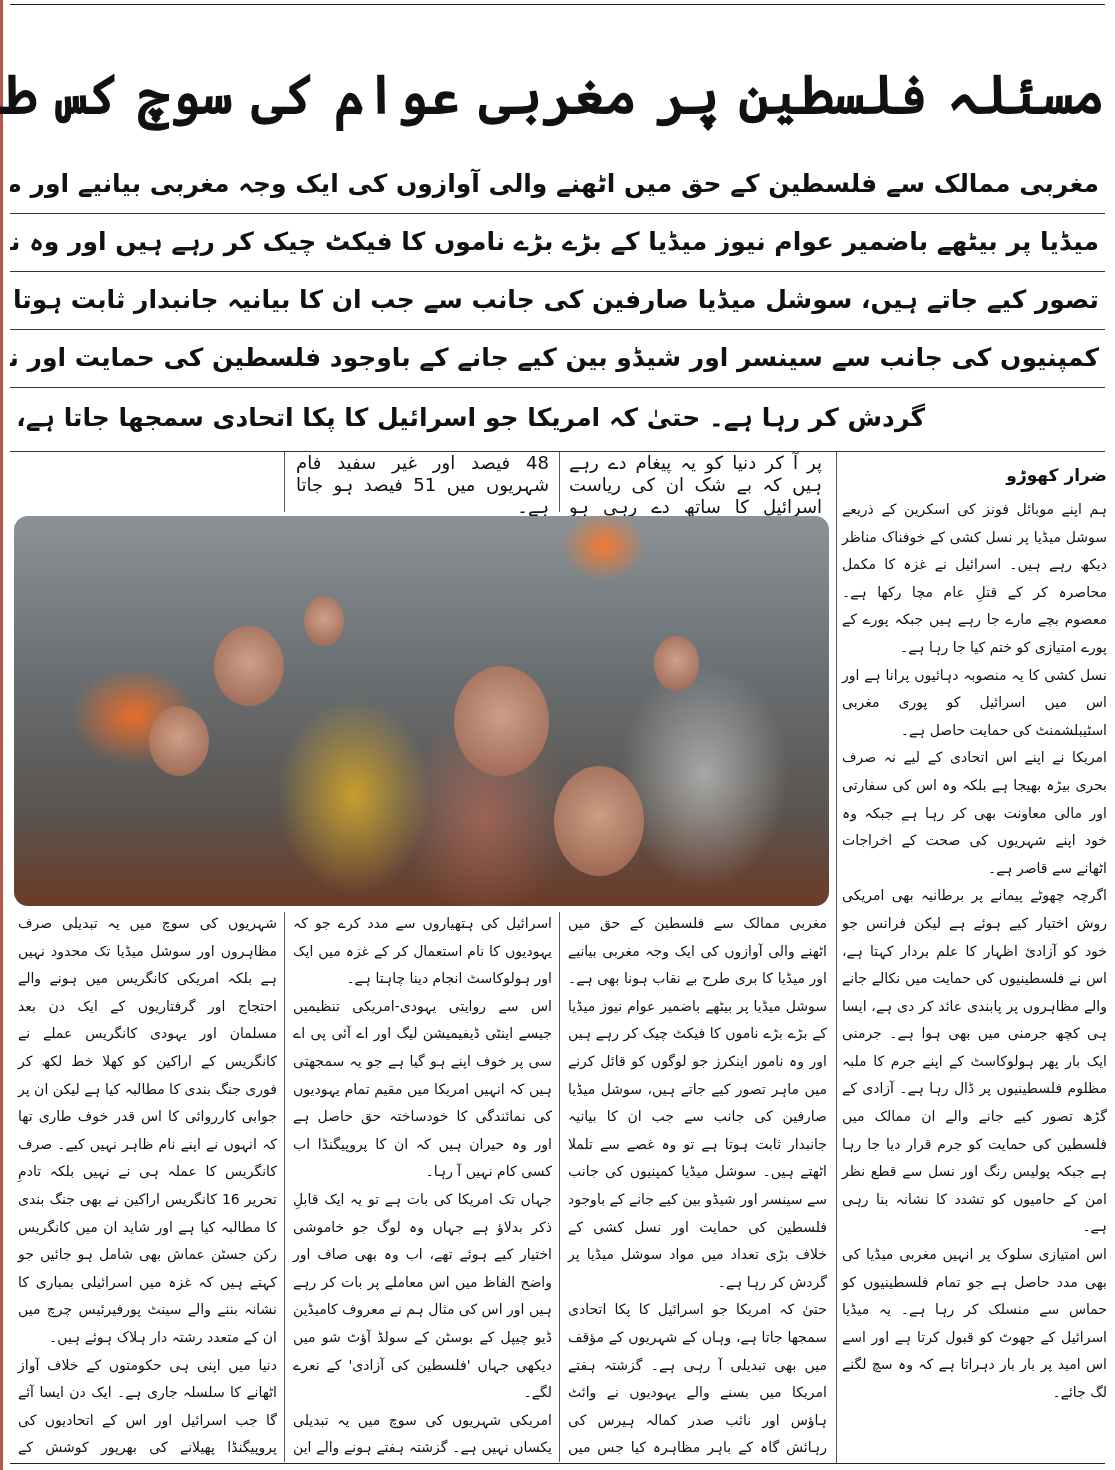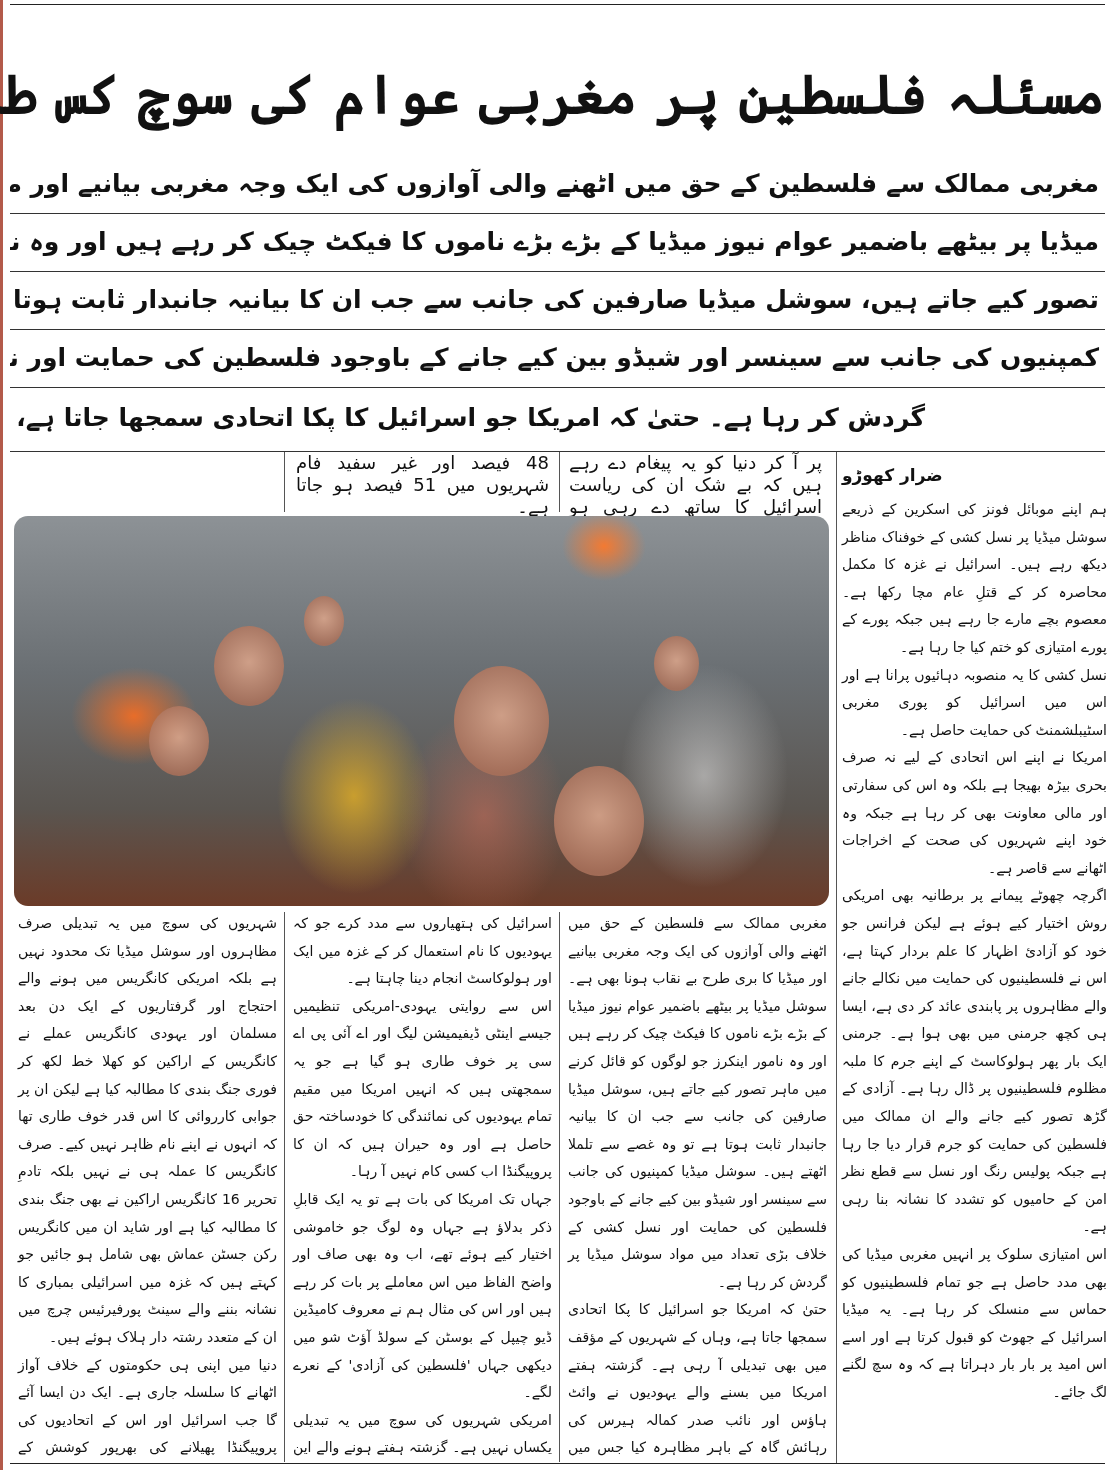"ضرار کھوڑو" .sidebar-byline { text-align: left -> right }
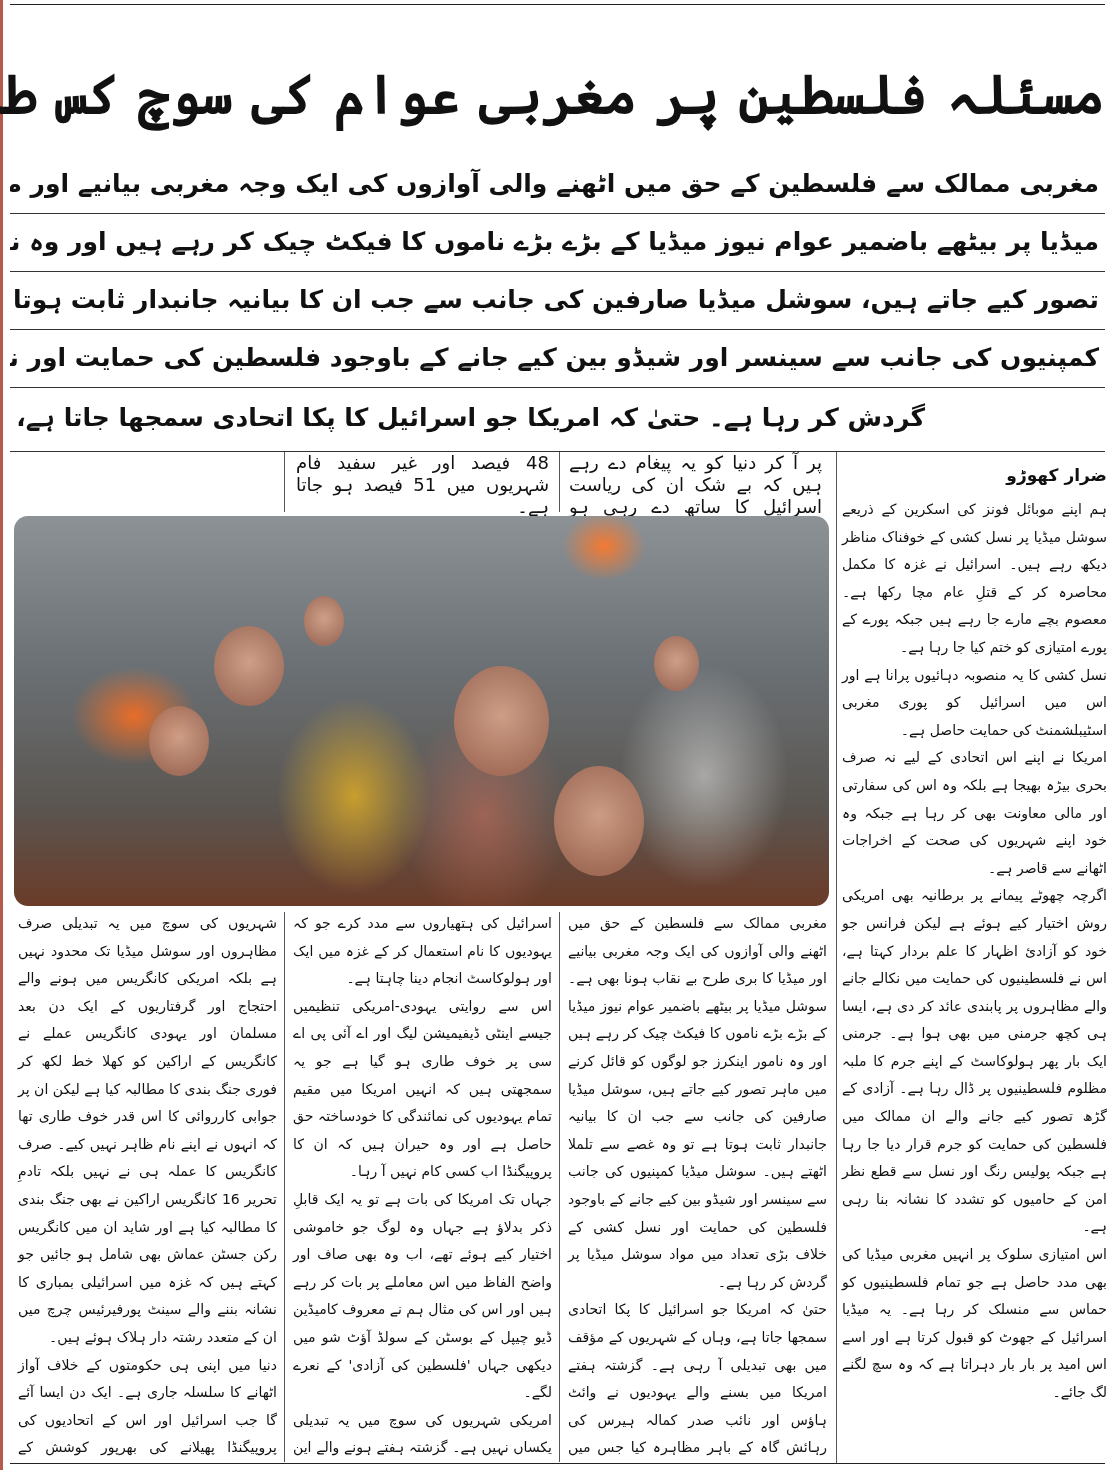"اس سے روایتی یہودی-امریکی تنظیمیں" p { text: طاری -> اپنے }
